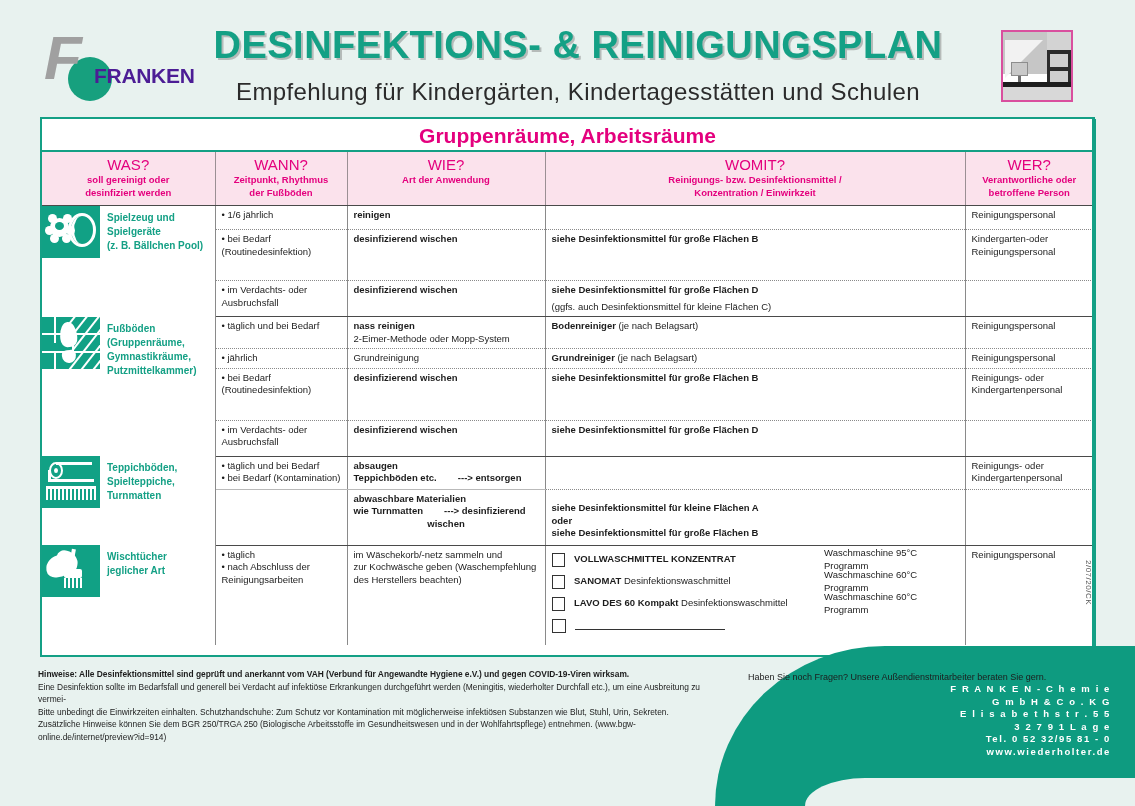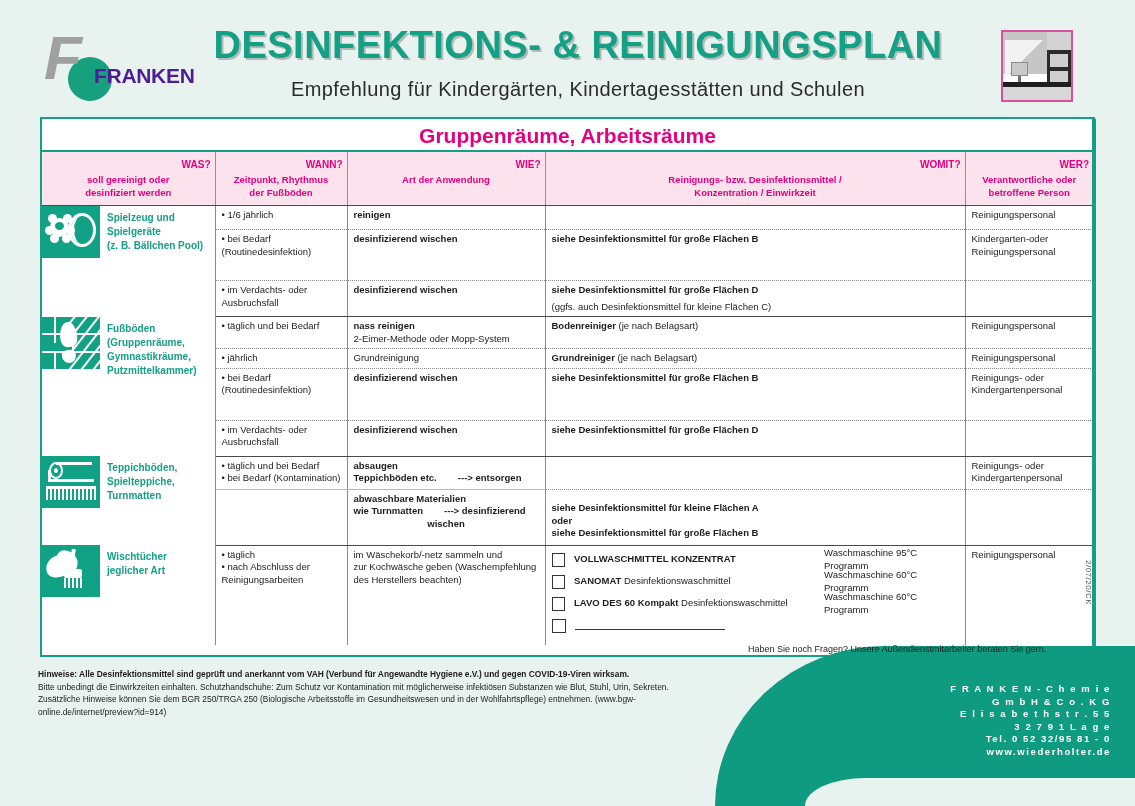"Empfehlung für Kindergärten," #sub-title { font-size: 20px -> 24px }
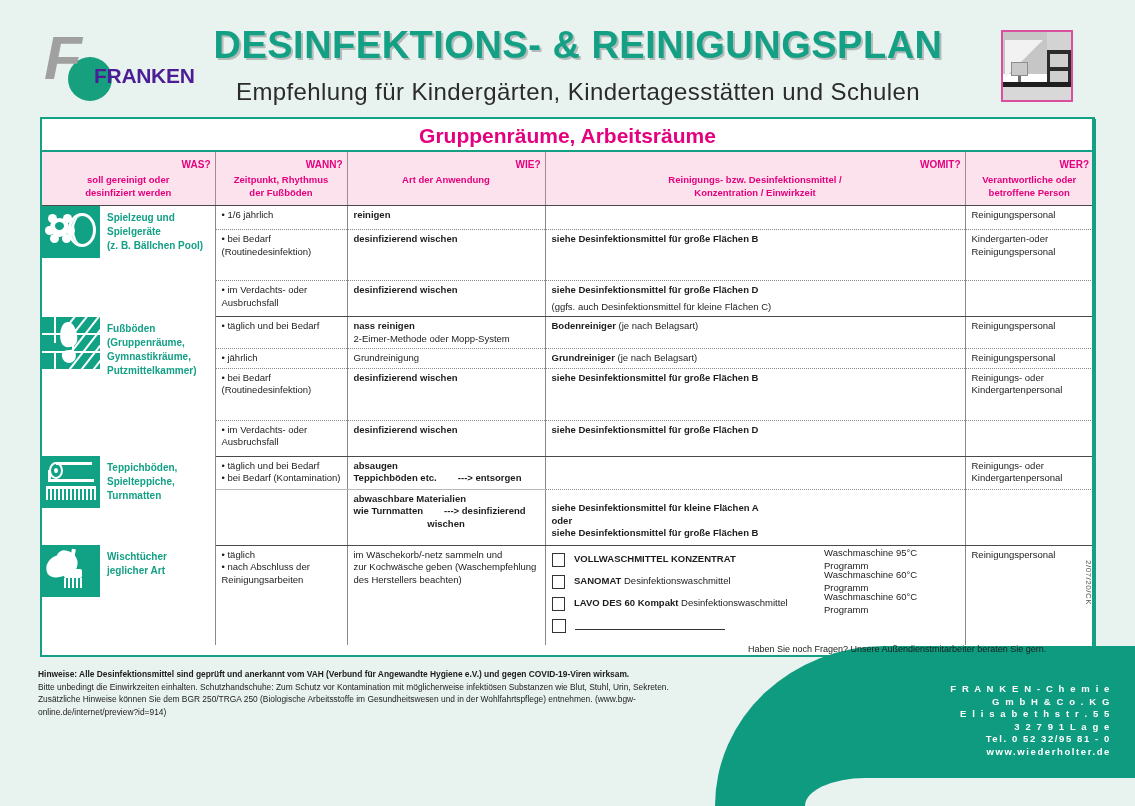"WAS?" thead th .q { font-size: 10px -> 15px; font-weight: bold -> normal; text-align: right -> none }
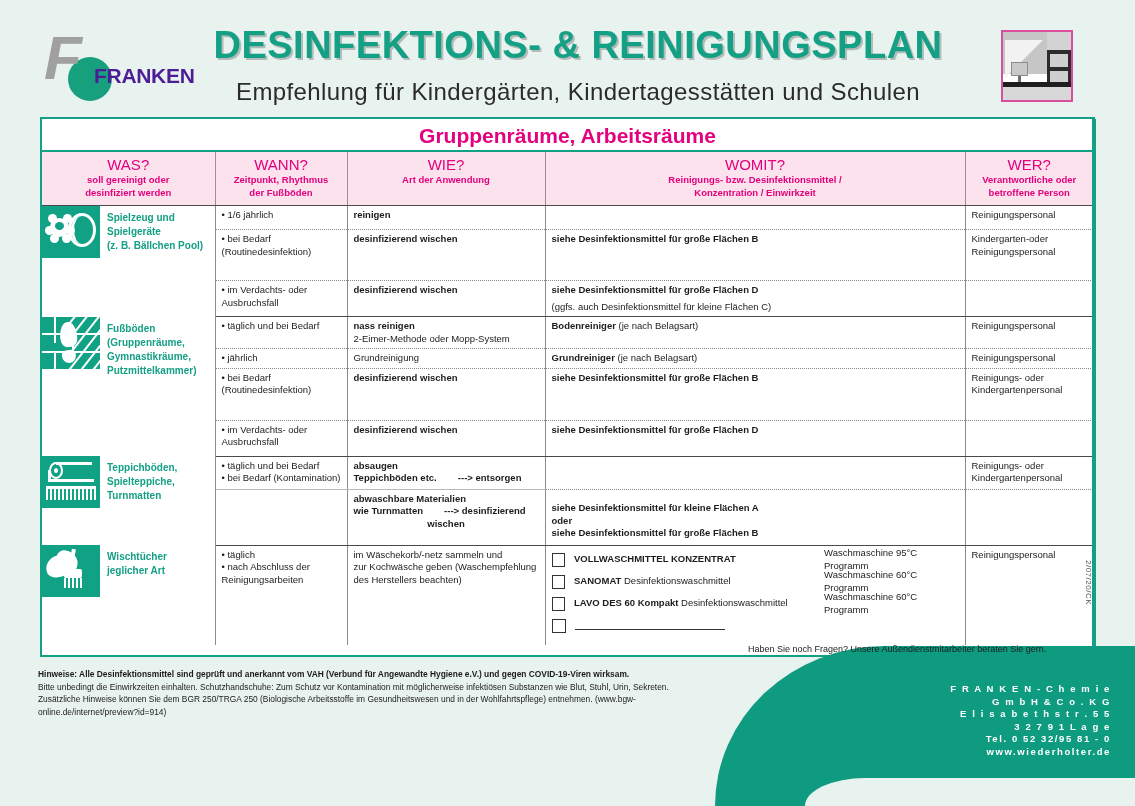"Haben Sie noch Fragen? Unsere" #askbox { top: 644px -> 672px }
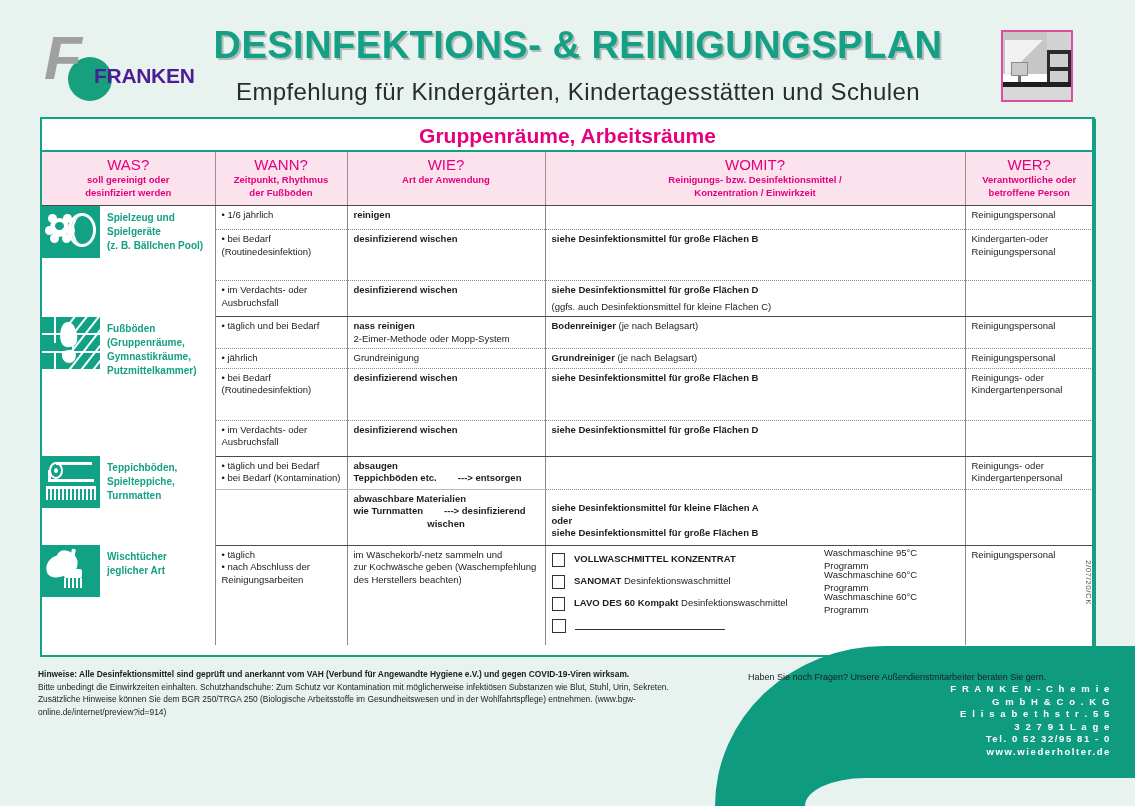"Eine Desinfektion sollte im Bedarfsfall" div { html: none -> <div>Eine Desinfektion sollte im Bedarfsfall und generell bei Verdacht auf infektiöse Erkrankungen durchgeführt werden (Meningitis, wiederholter Durchfall etc.), um eine Ausbreitung zu vermei-</div> }
